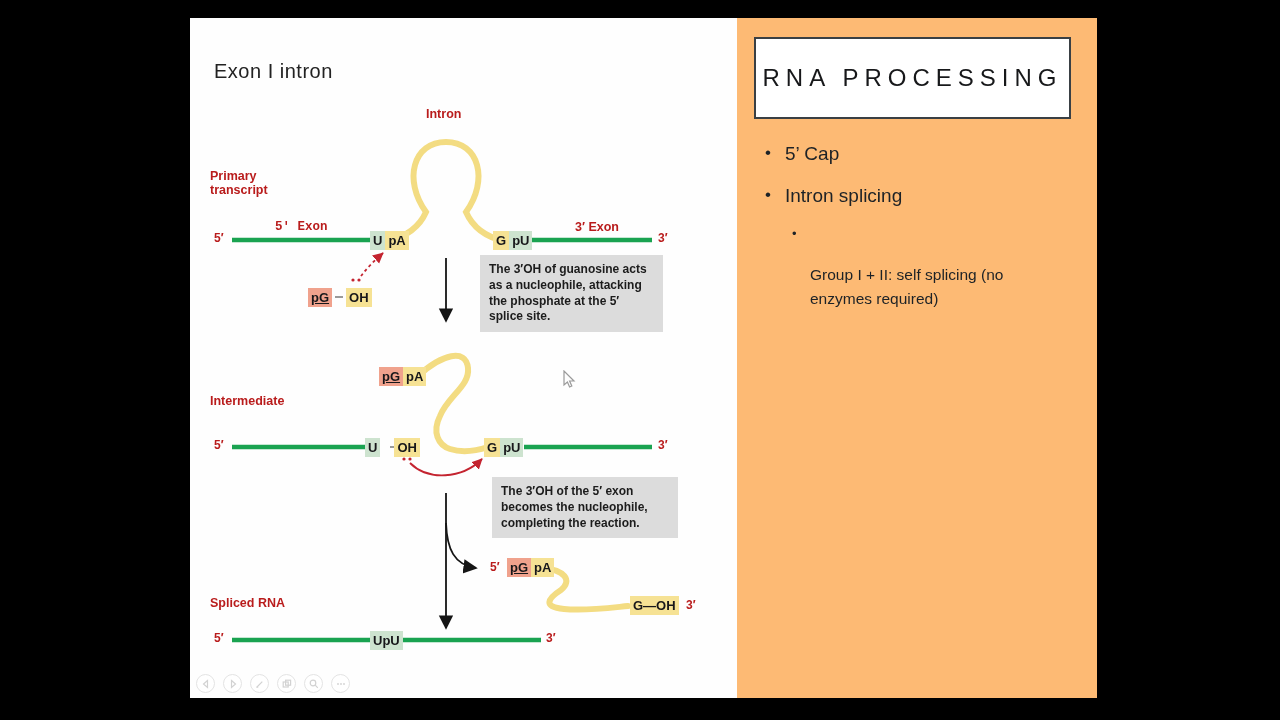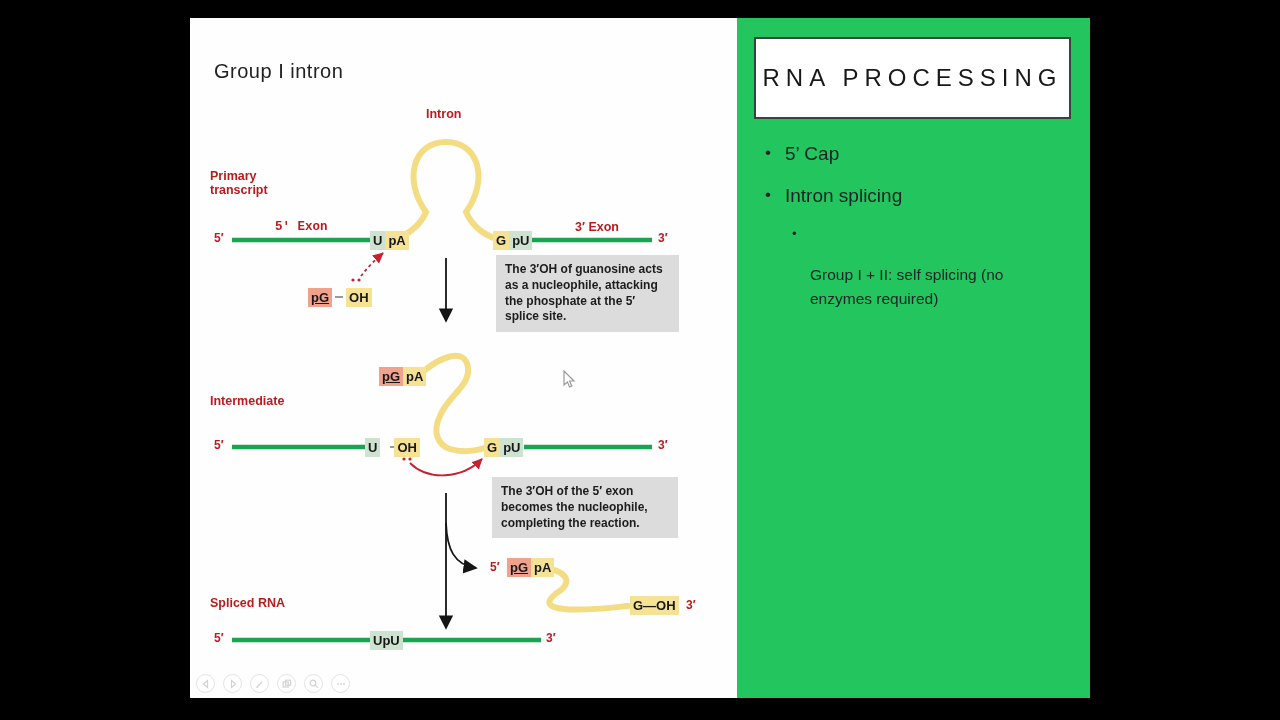"Group I intron" div.abs { text: Group -> Exon }
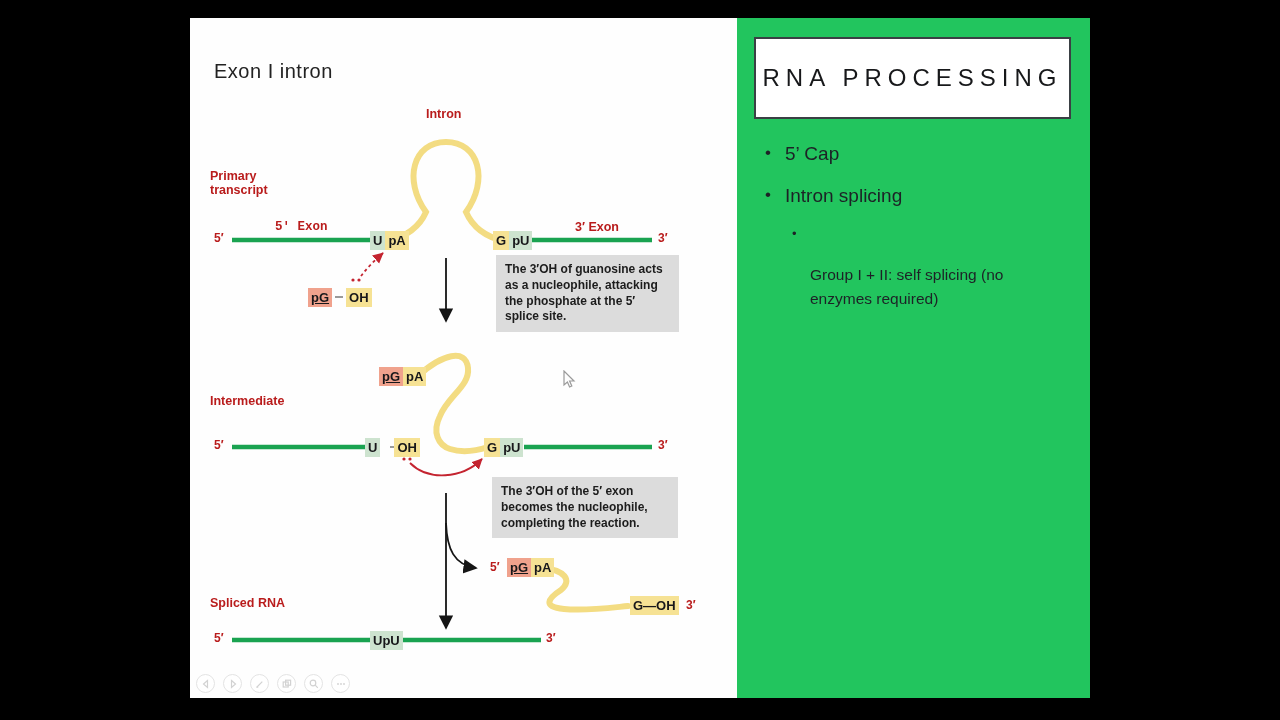"RNA PROCESSING" .notes-panel { background: #22c55e -> #fdba74; padding-left: none -> 7px }
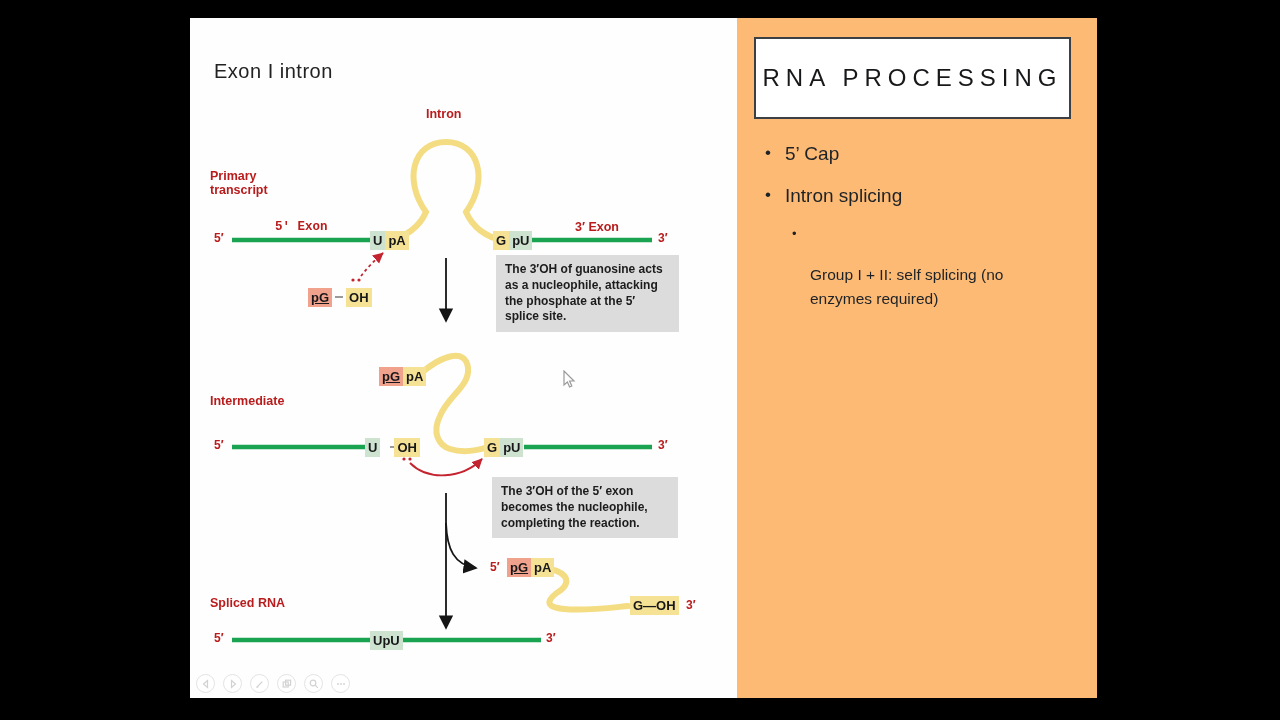"The 3′OH of guanosine acts" .c1 { left: 306px -> 290px }
